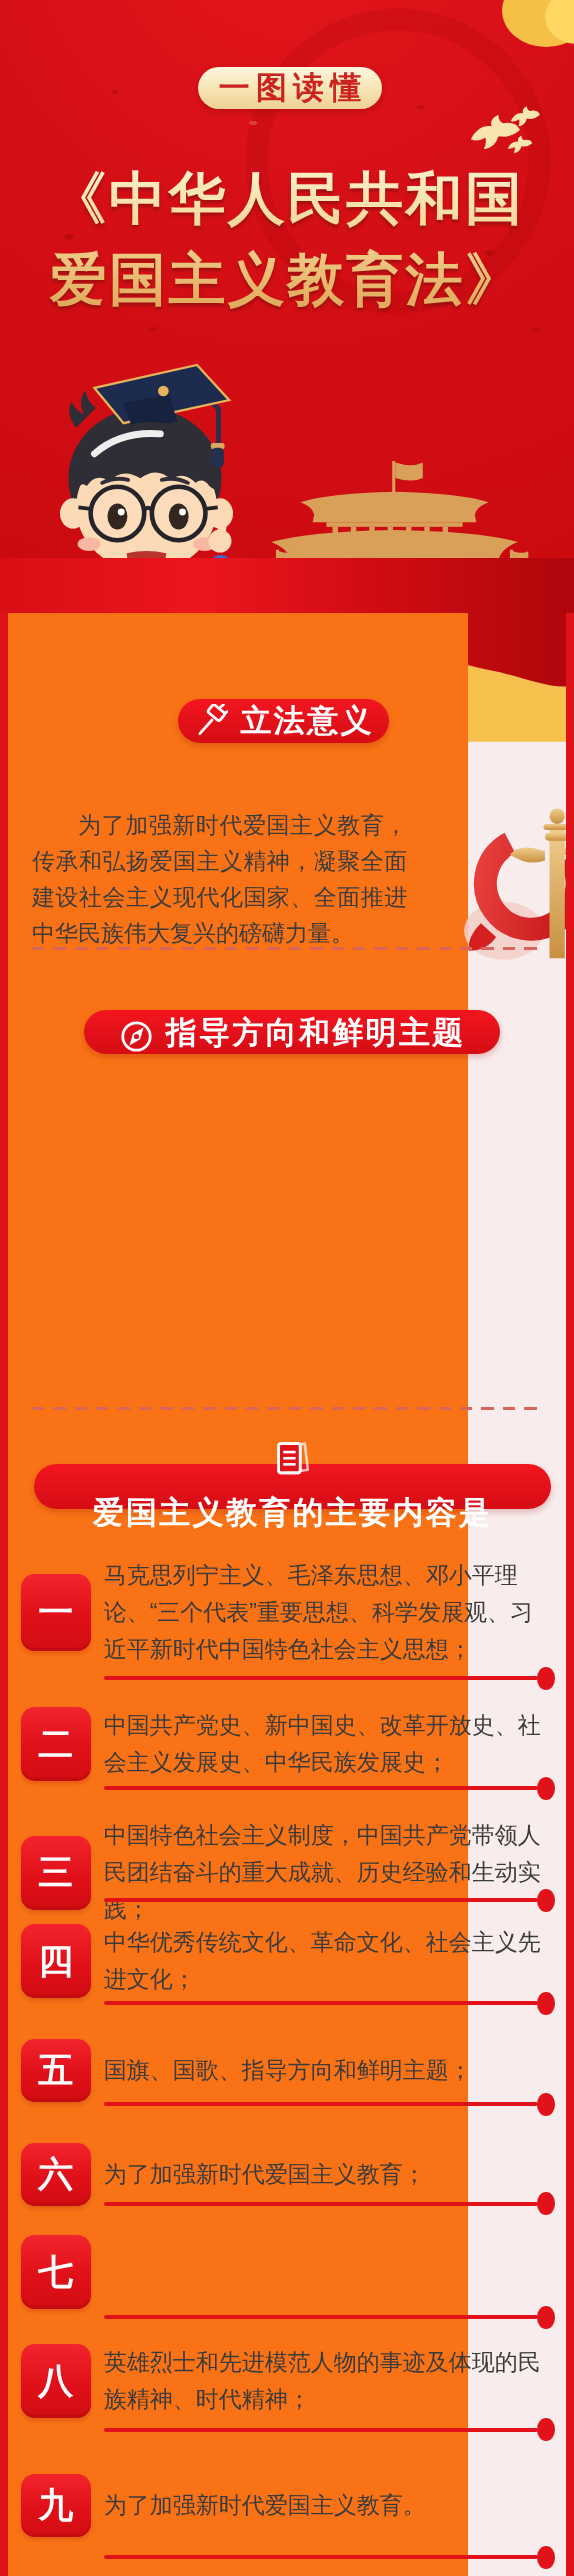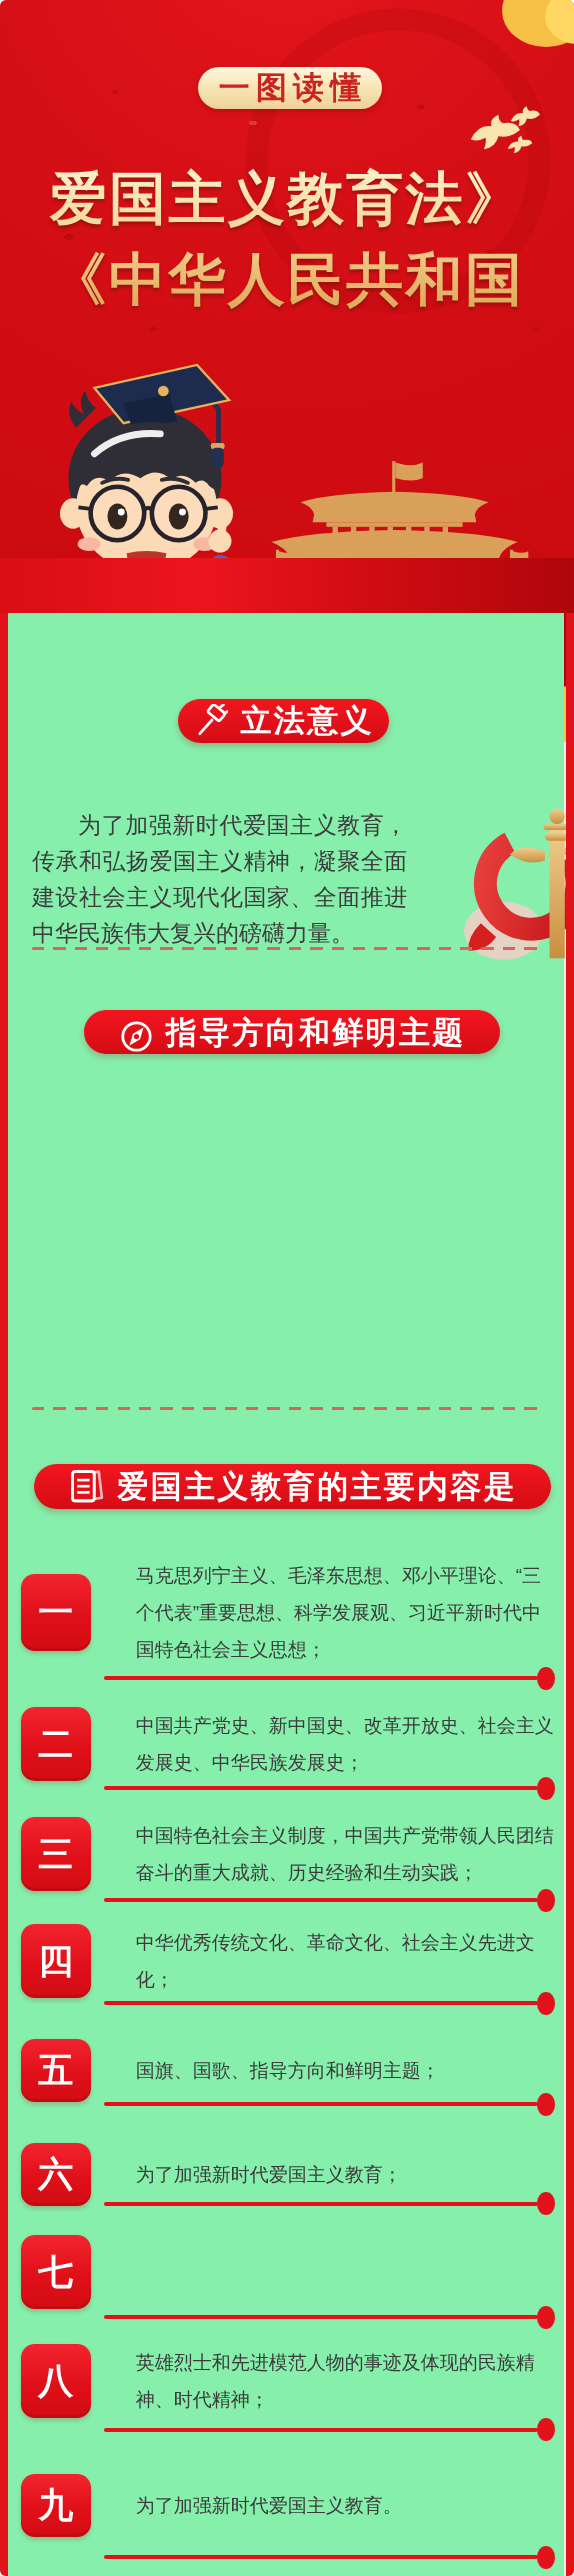"一图读懂" .poster { border-radius: 6px -> none }
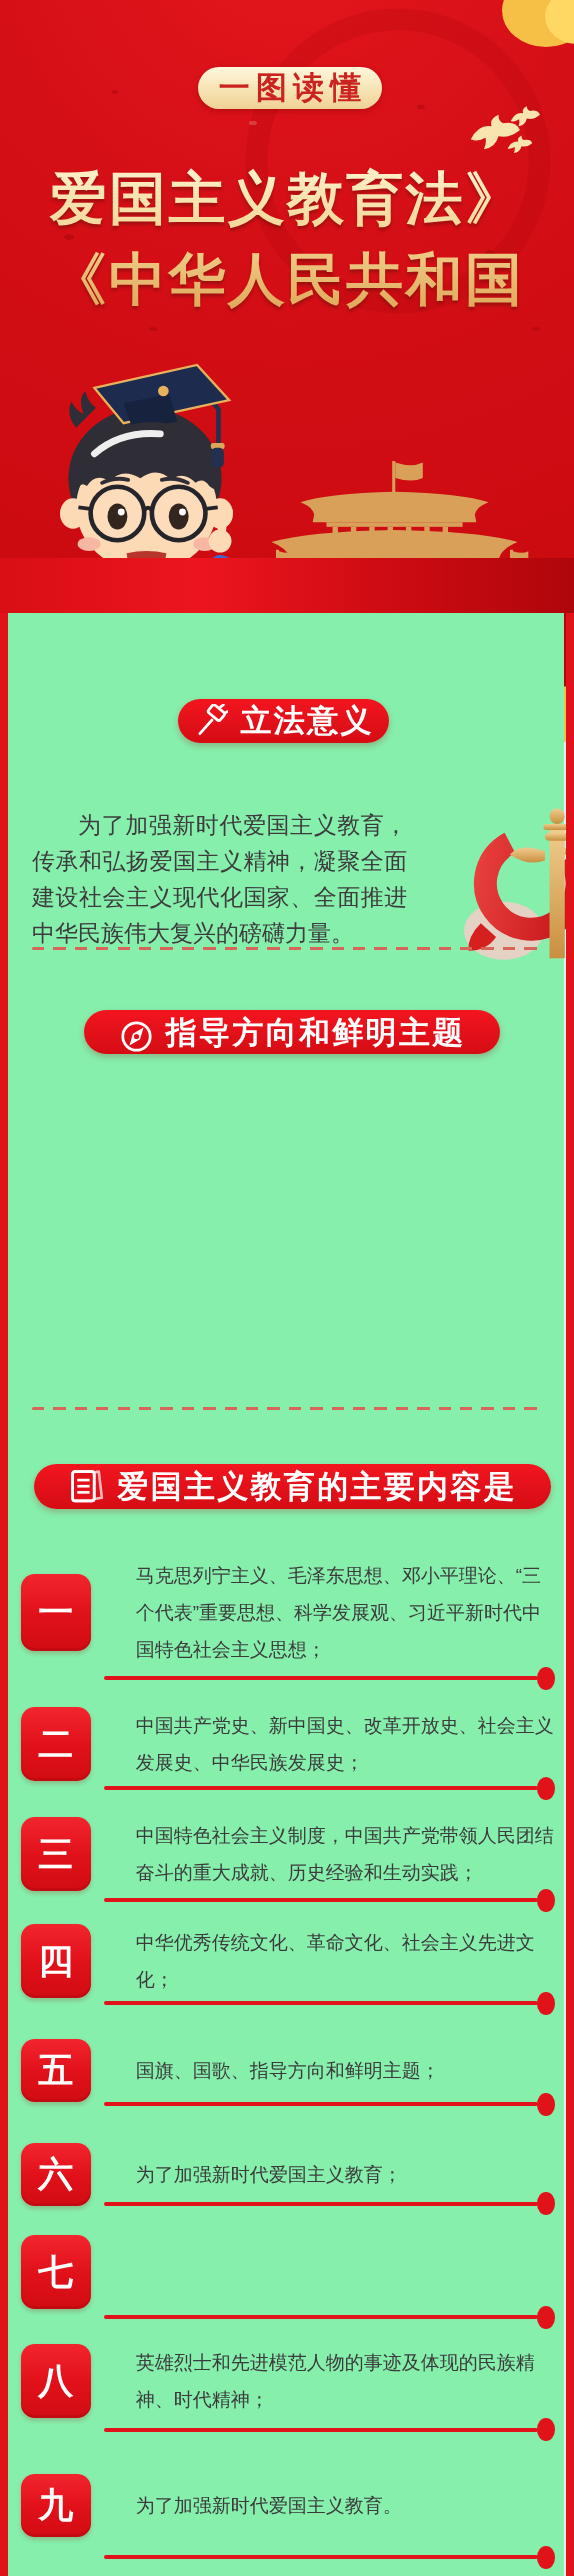"爱国主义教育法》" div { order: before "《中华人民共和国" -> after "《中华人民共和国" }
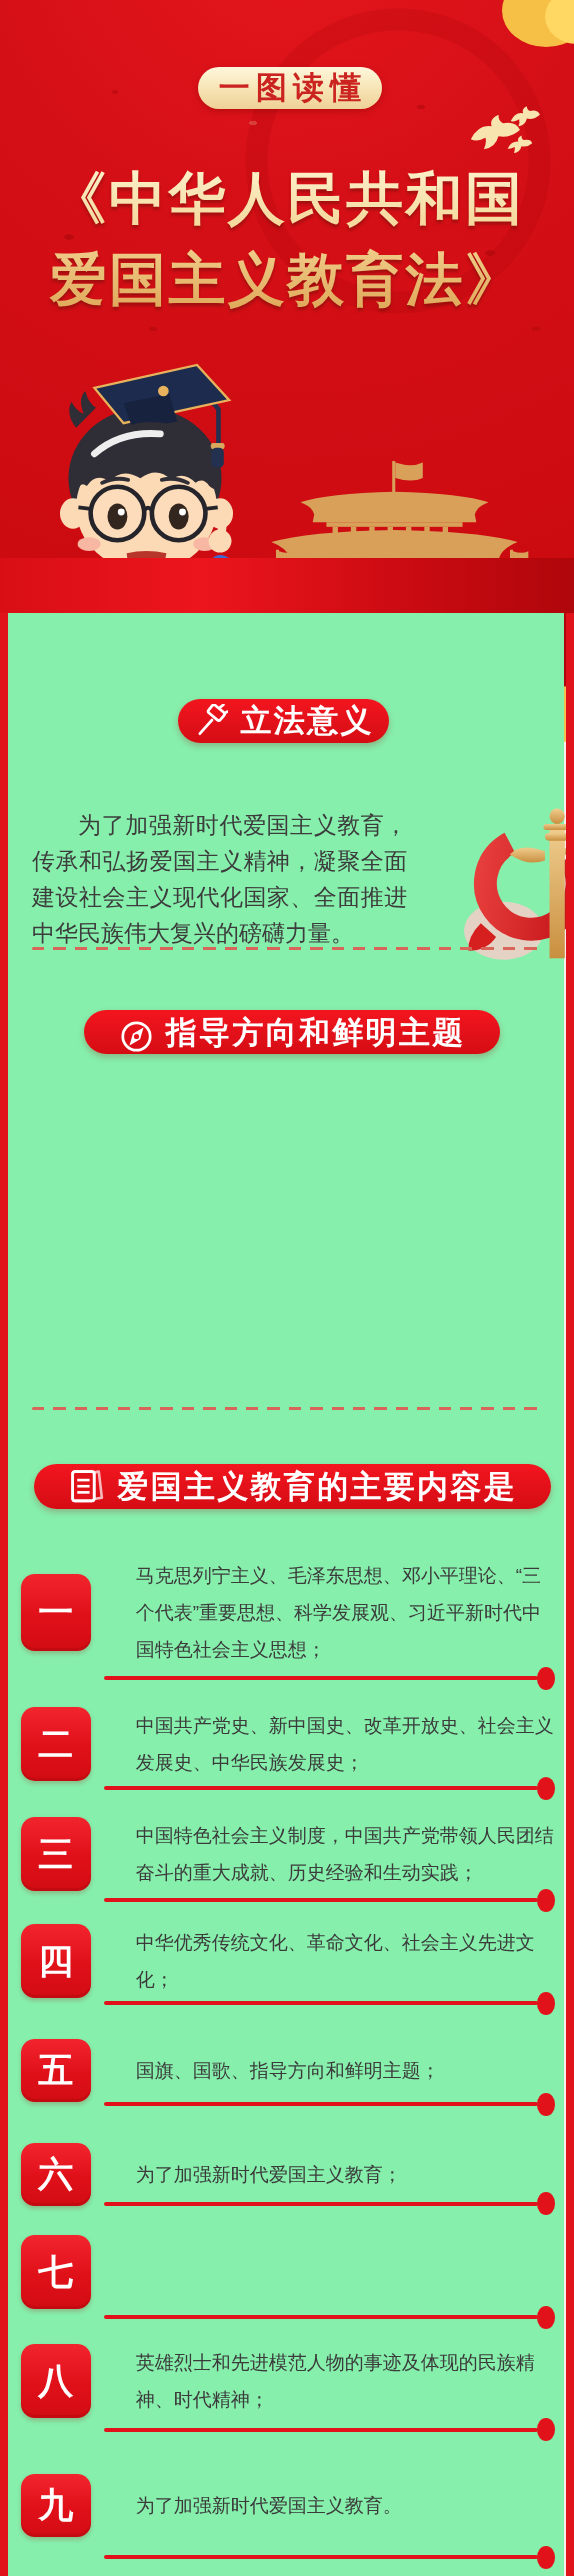"立法意义" .content { background: #86efac -> #f97316; width: 564px -> 468px }
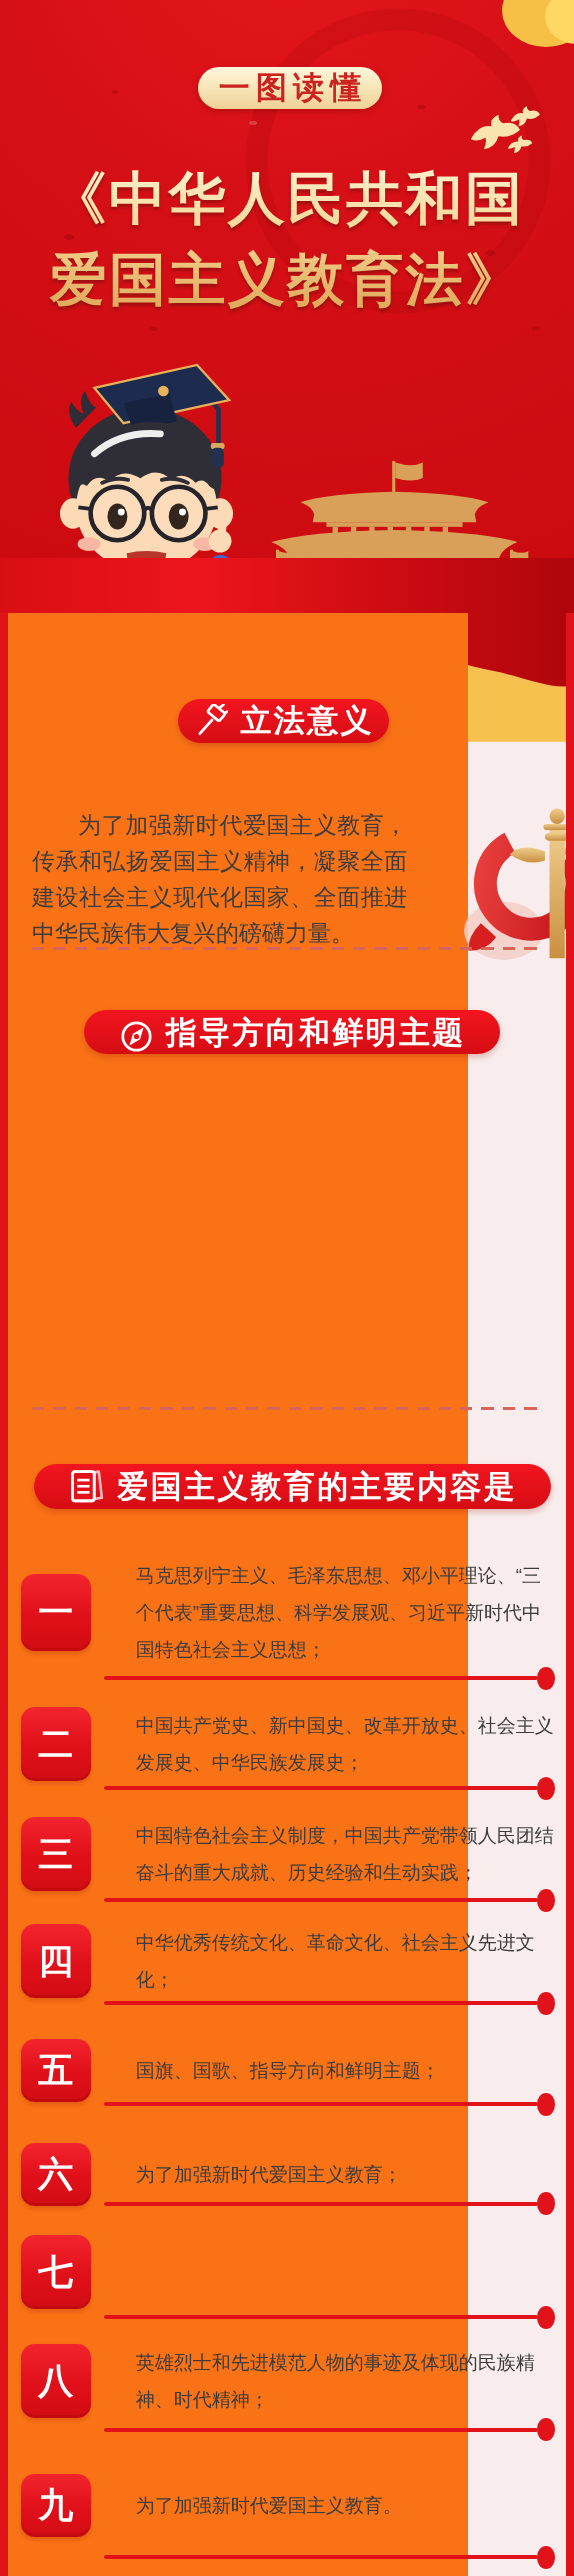"爱国主义教育的主要内容是" div.pill { flex-direction: none -> column }
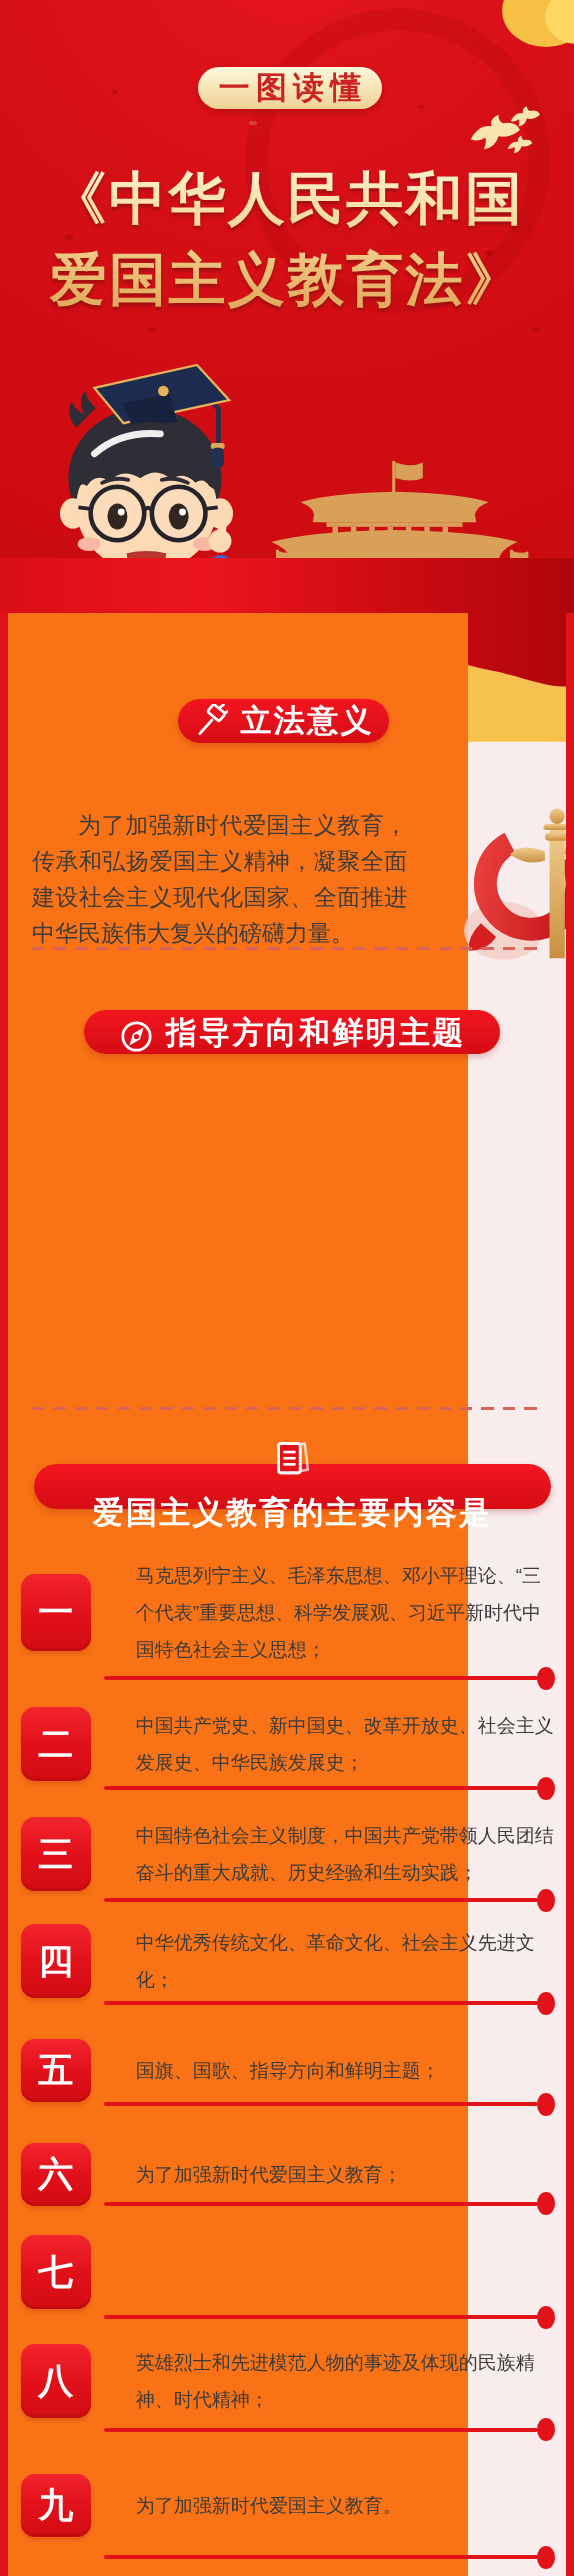"马克思列宁主义、毛泽东思想、邓小平理论、“三个代表”重要思想、科学发展观、习近平" .itext { font-size: 19px -> 23px; margin-left: 32px -> none }
